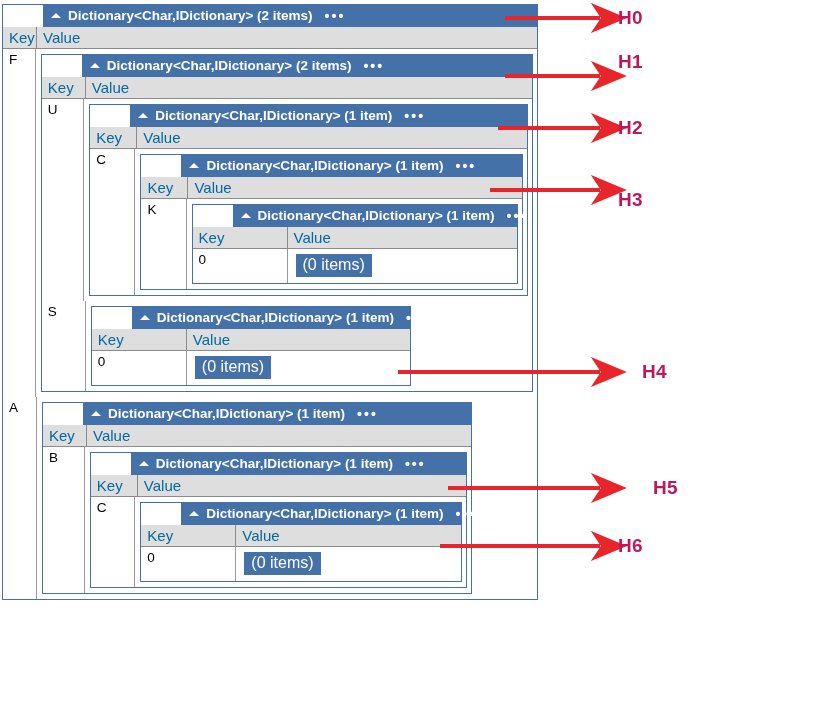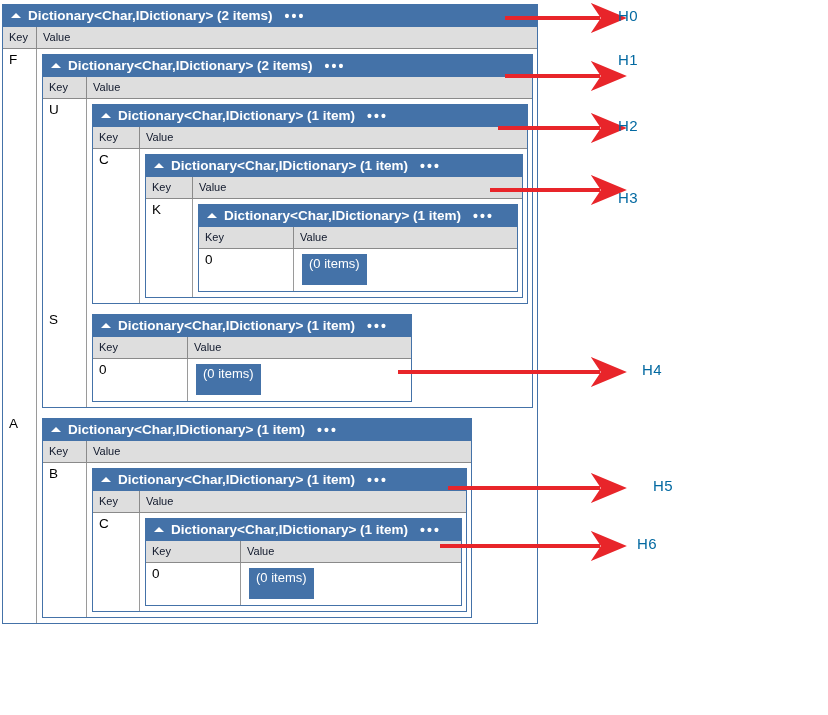"Dictionary<Char,IDictionary> (2 items)" .dict-header { margin-left: none -> 40px }
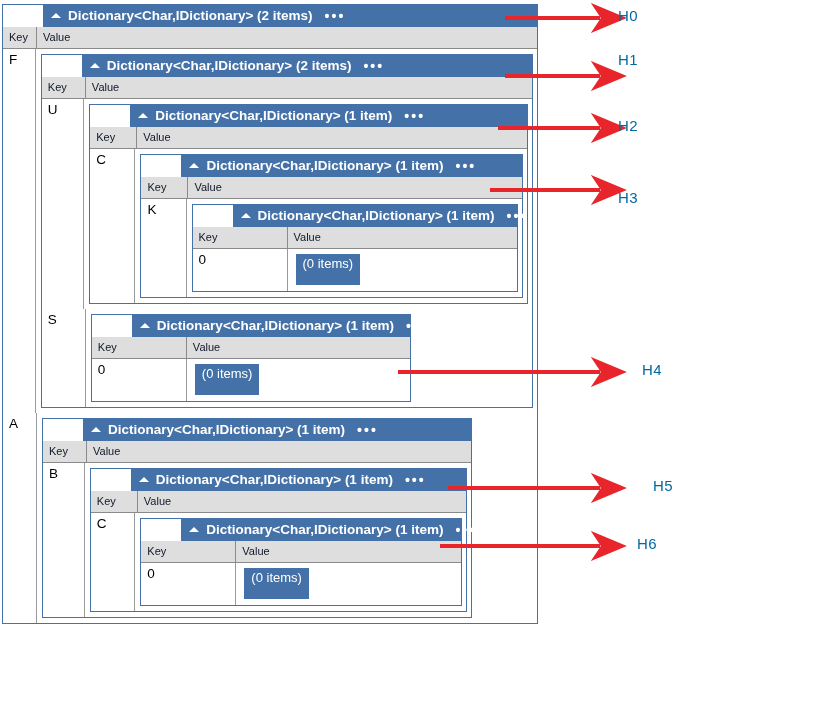"H0" .anno-label { color: #0369a1 -> #be185d; font-size: 15px -> 19px; font-weight: none -> bold }
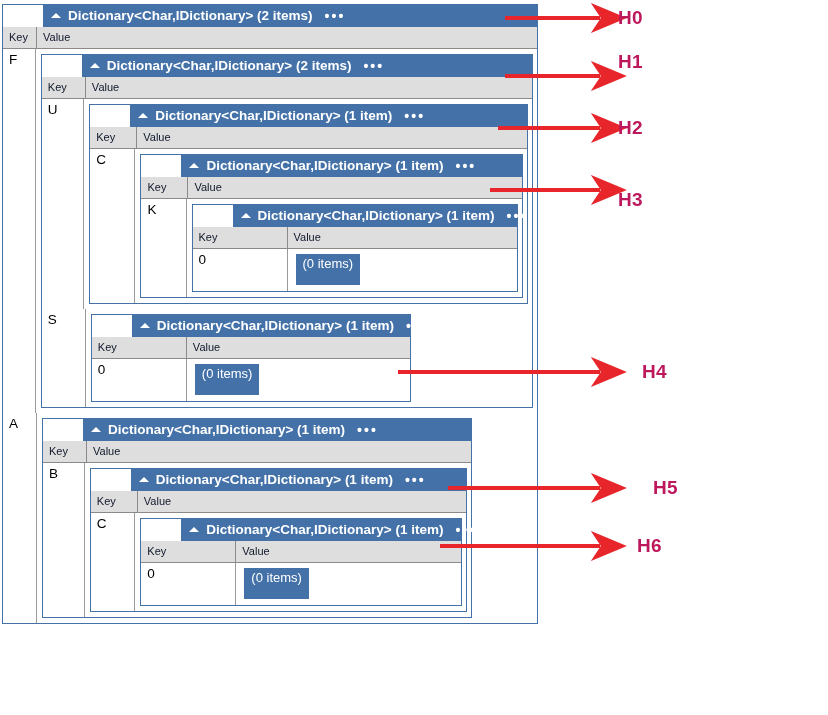"Key" .kv-head .k, .kv-head .v { color: #0f172a -> #0369a1; font-size: 11px -> 15px }
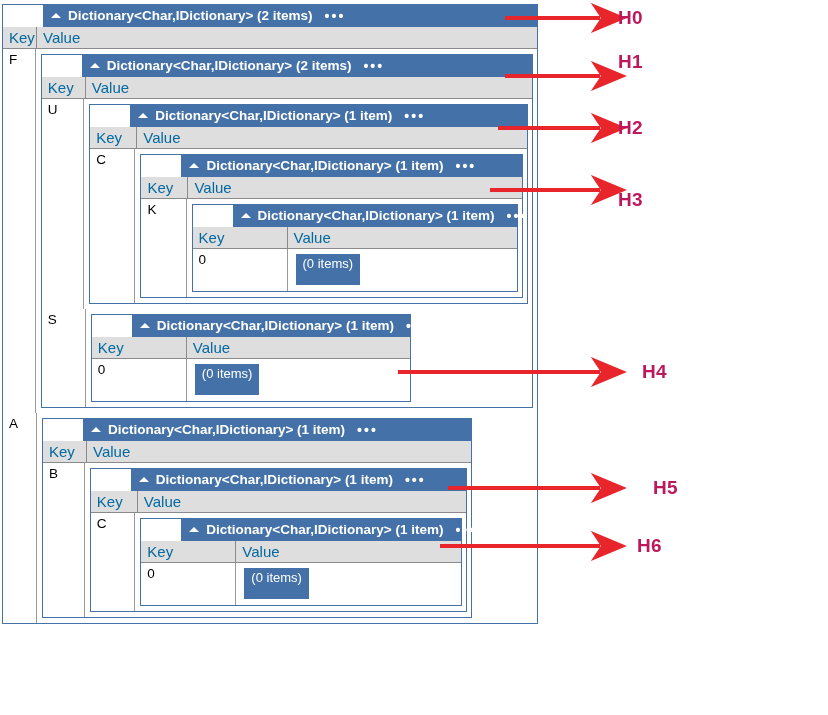"(0 items)" .badge { font-size: 13px -> 16px; padding: 2px 7px 14px 7px -> 2px 7px 3px 7px }
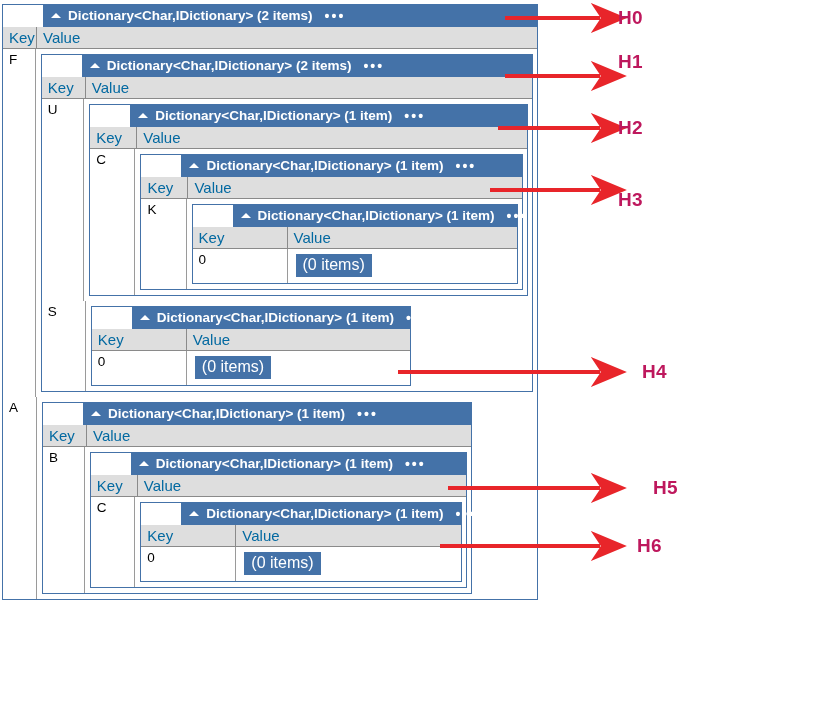"H6" div.anno-label { margin-left: 19px -> none }
